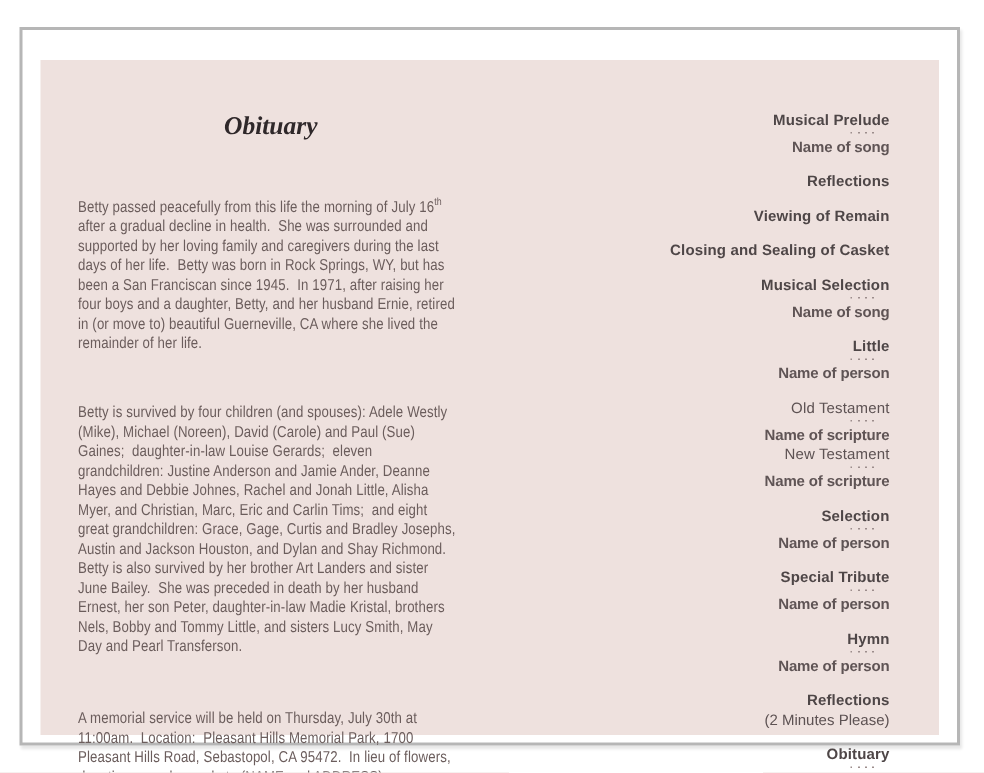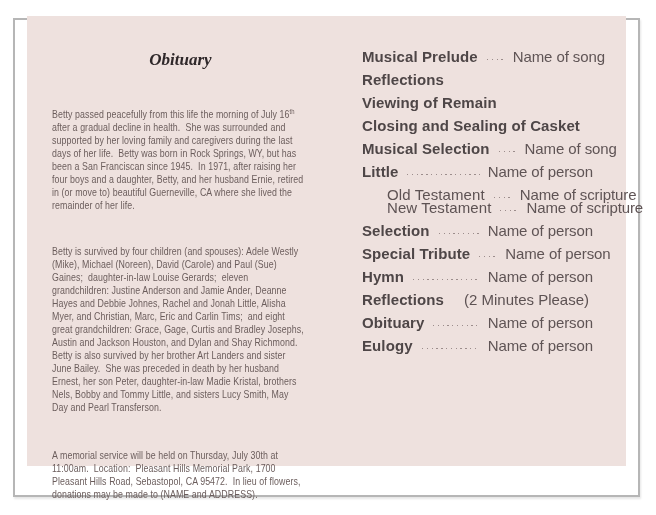"Obituary" .sheet { top: 16px -> 40px }
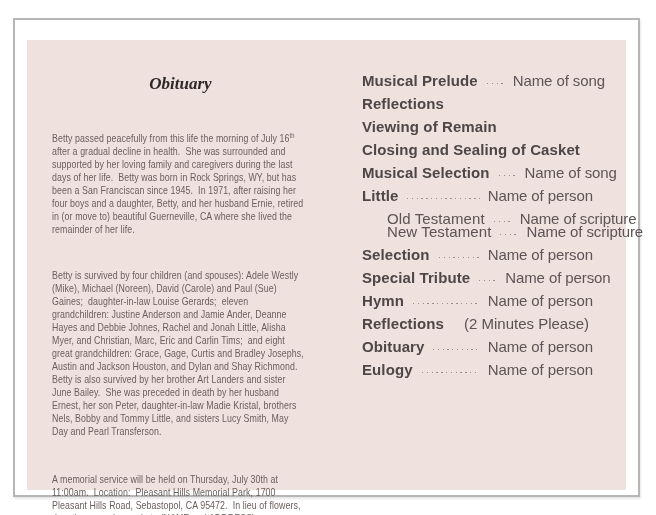"Musical Prelude" .row { flex-direction: none -> column; font-size: 15px -> 10px }
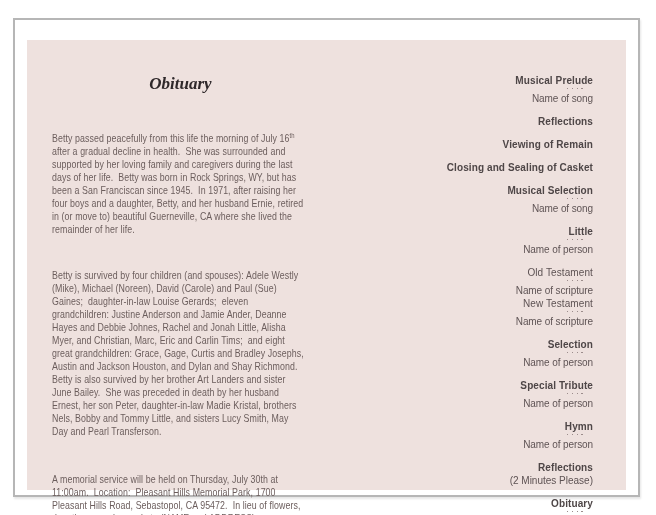"Name of song" .val { font-weight: normal -> bold }
